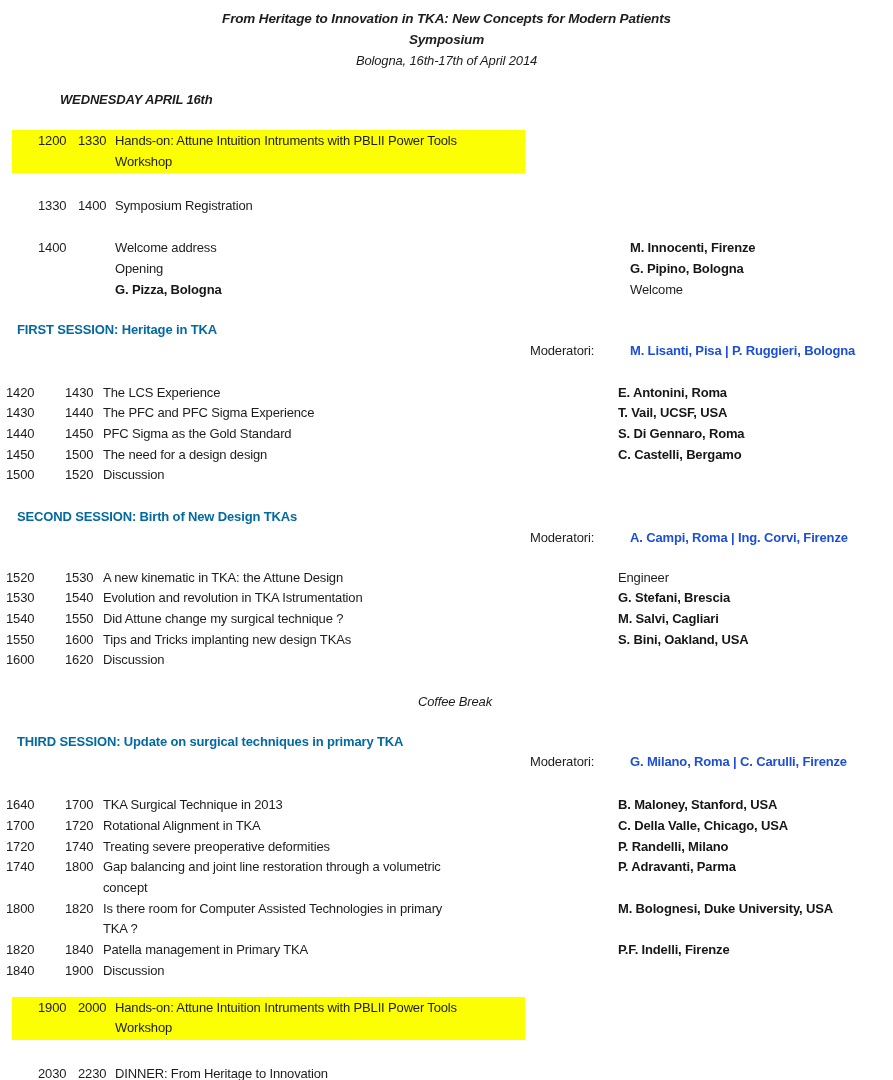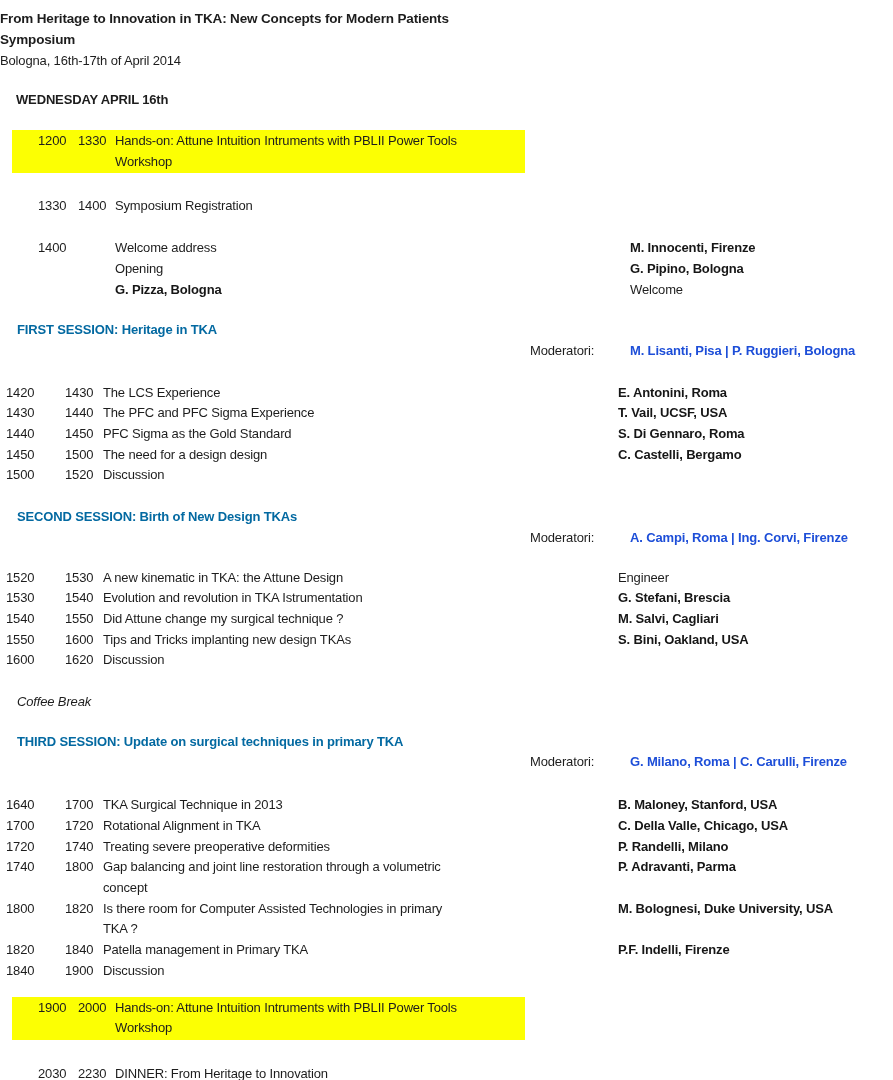"From Heritage to Innovation in" .center { font-style: none -> italic; text-align: none -> center }
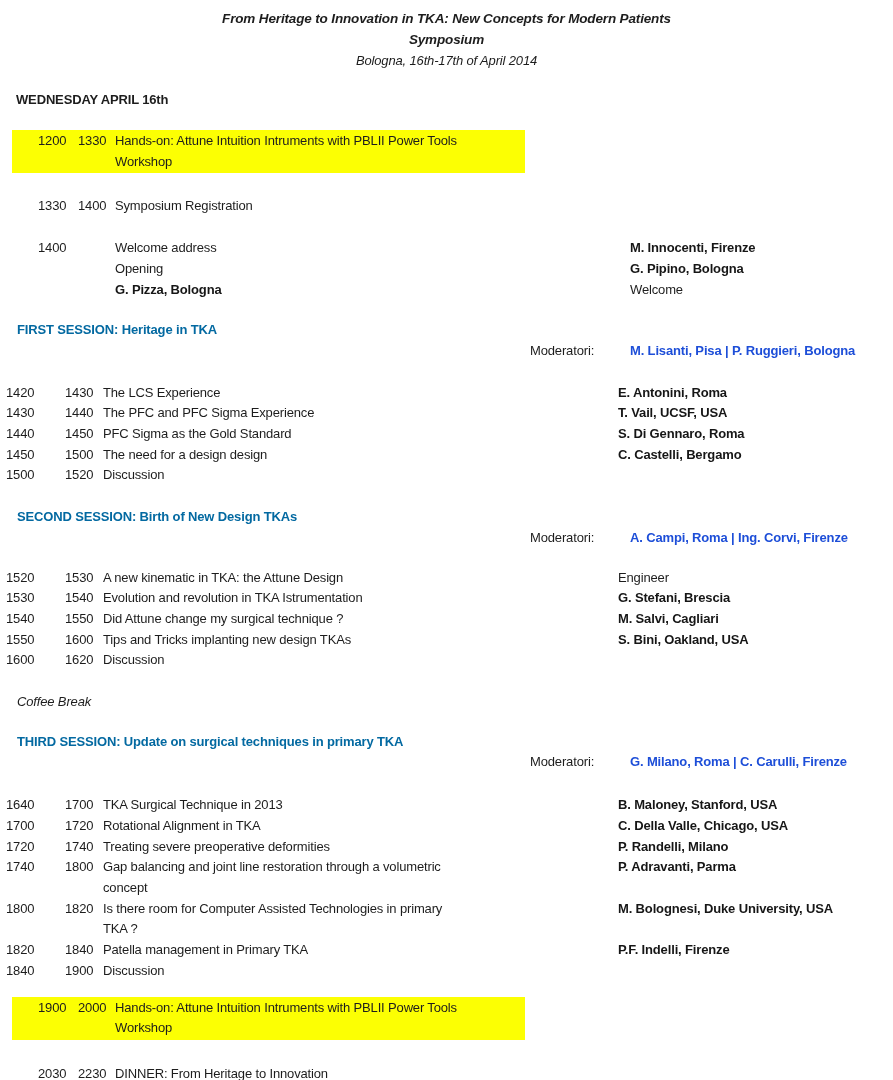"WEDNESDAY APRIL 16th" .day-header { font-style: none -> italic; margin-left: none -> 32px; padding-left: 16px -> 28px }
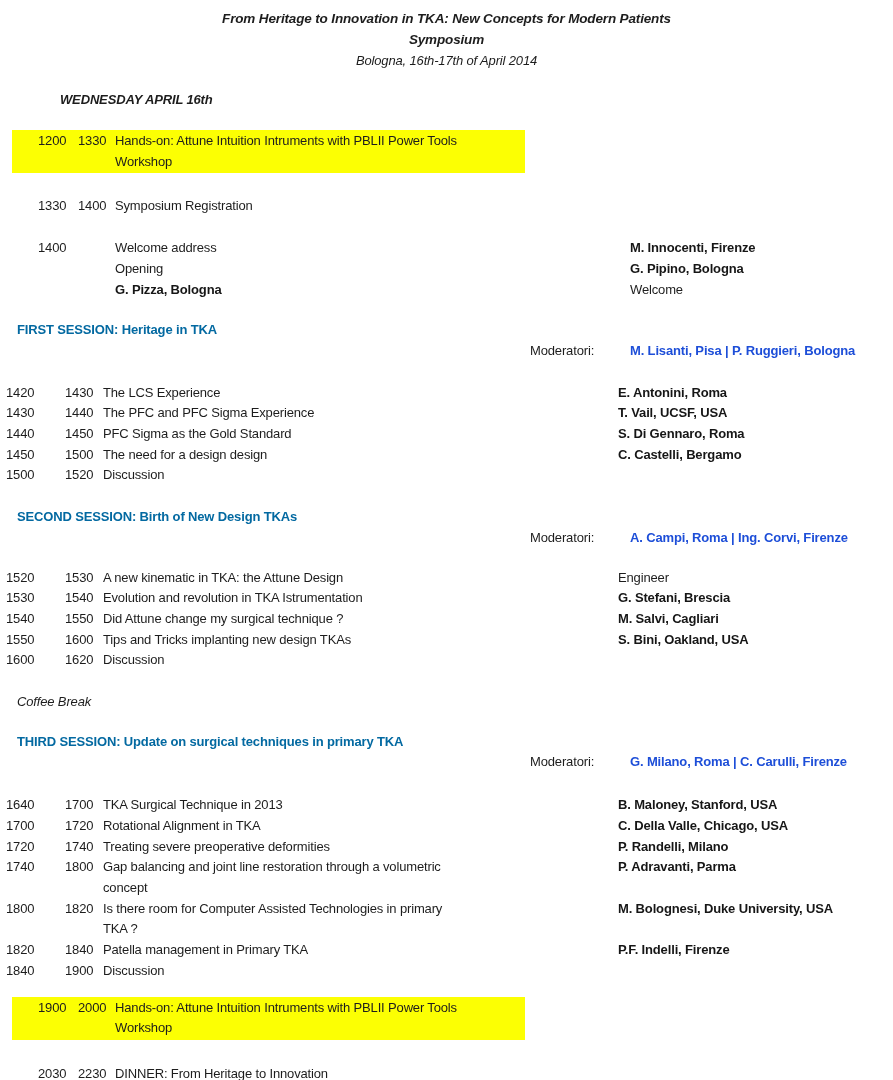"Coffee Break" .coffee { text-align: none -> center }
